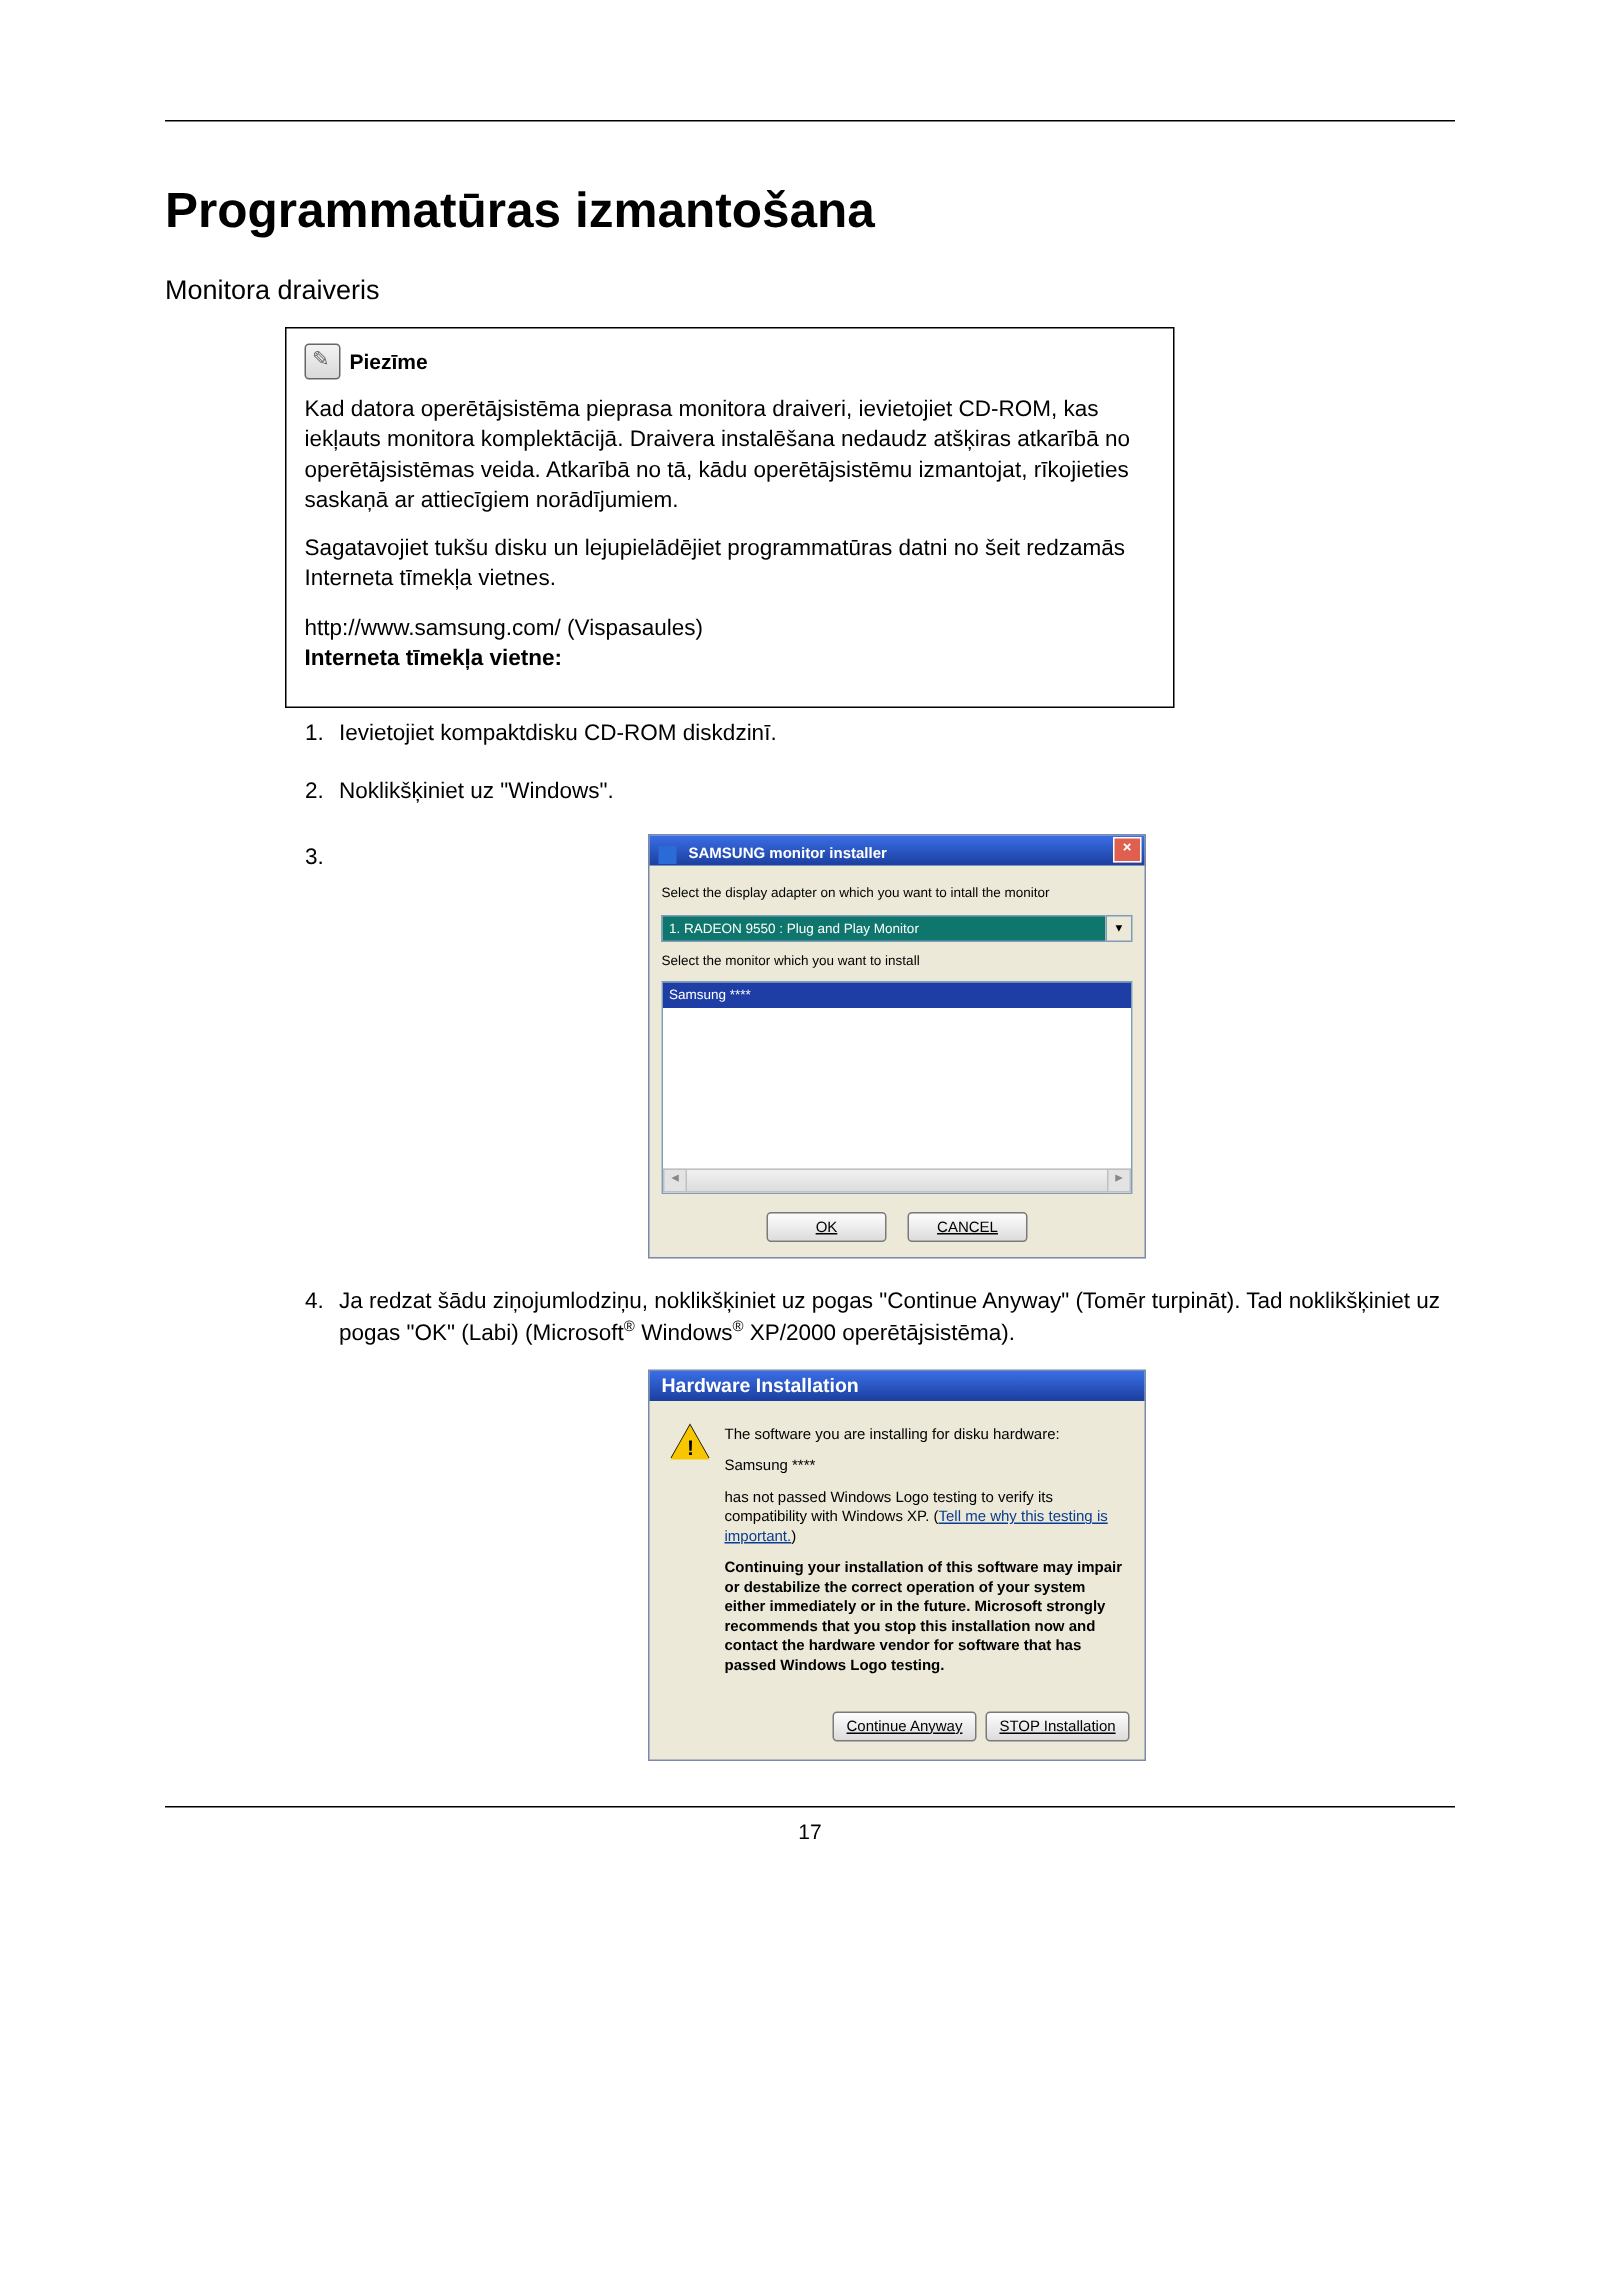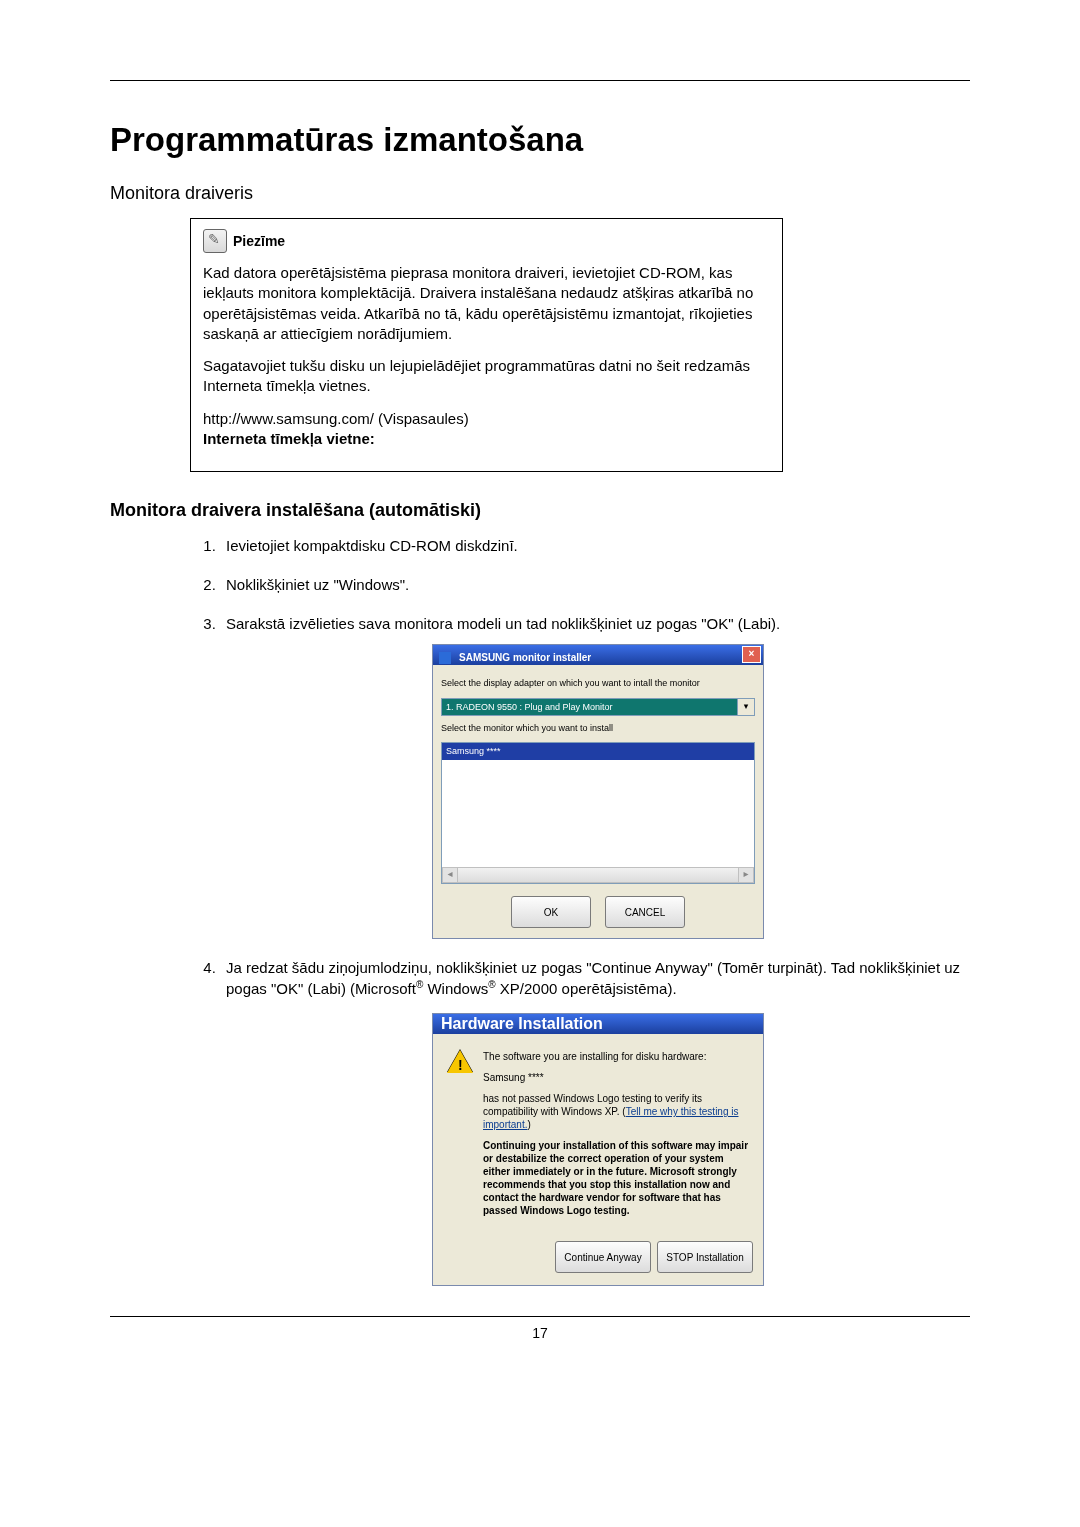"Monitora draivera instalēšana" h2.section2 { html: <h2>Monitora draivera instalēšana (automātiski)</h2> -> none }
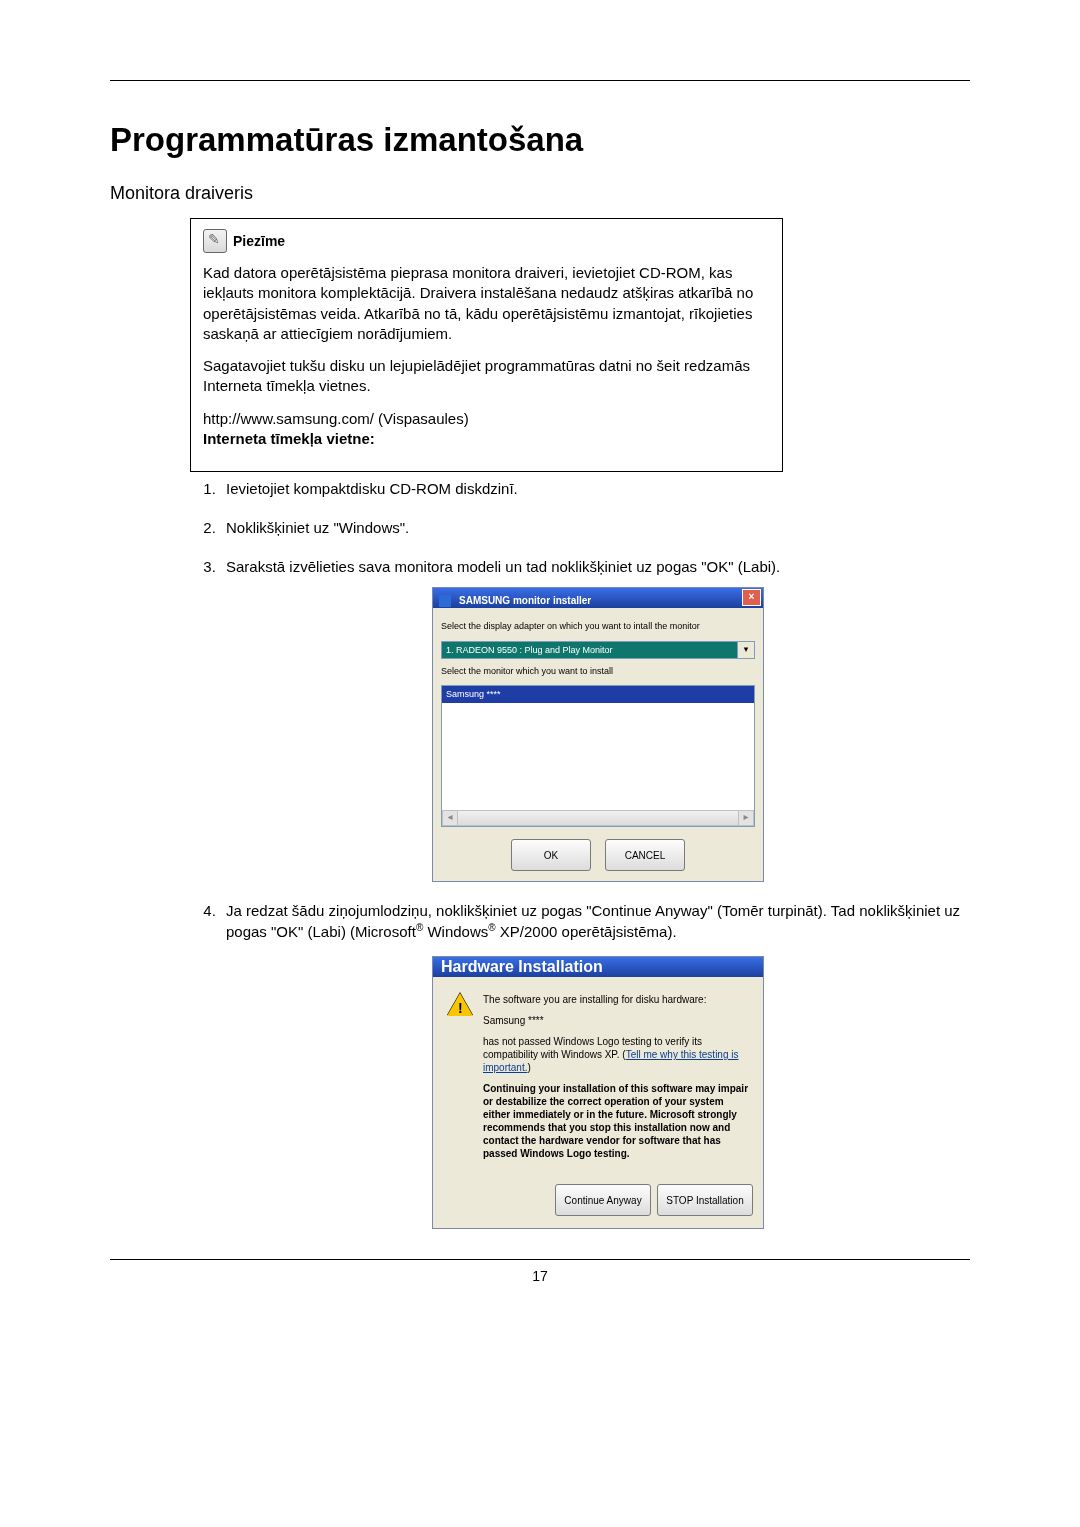"Sarakstā izvēlieties sava monitora" span { html: <span>Sarakstā izvēlieties sava monitora modeli un tad noklikšķiniet uz pogas "OK" (Labi).</span> -> none }
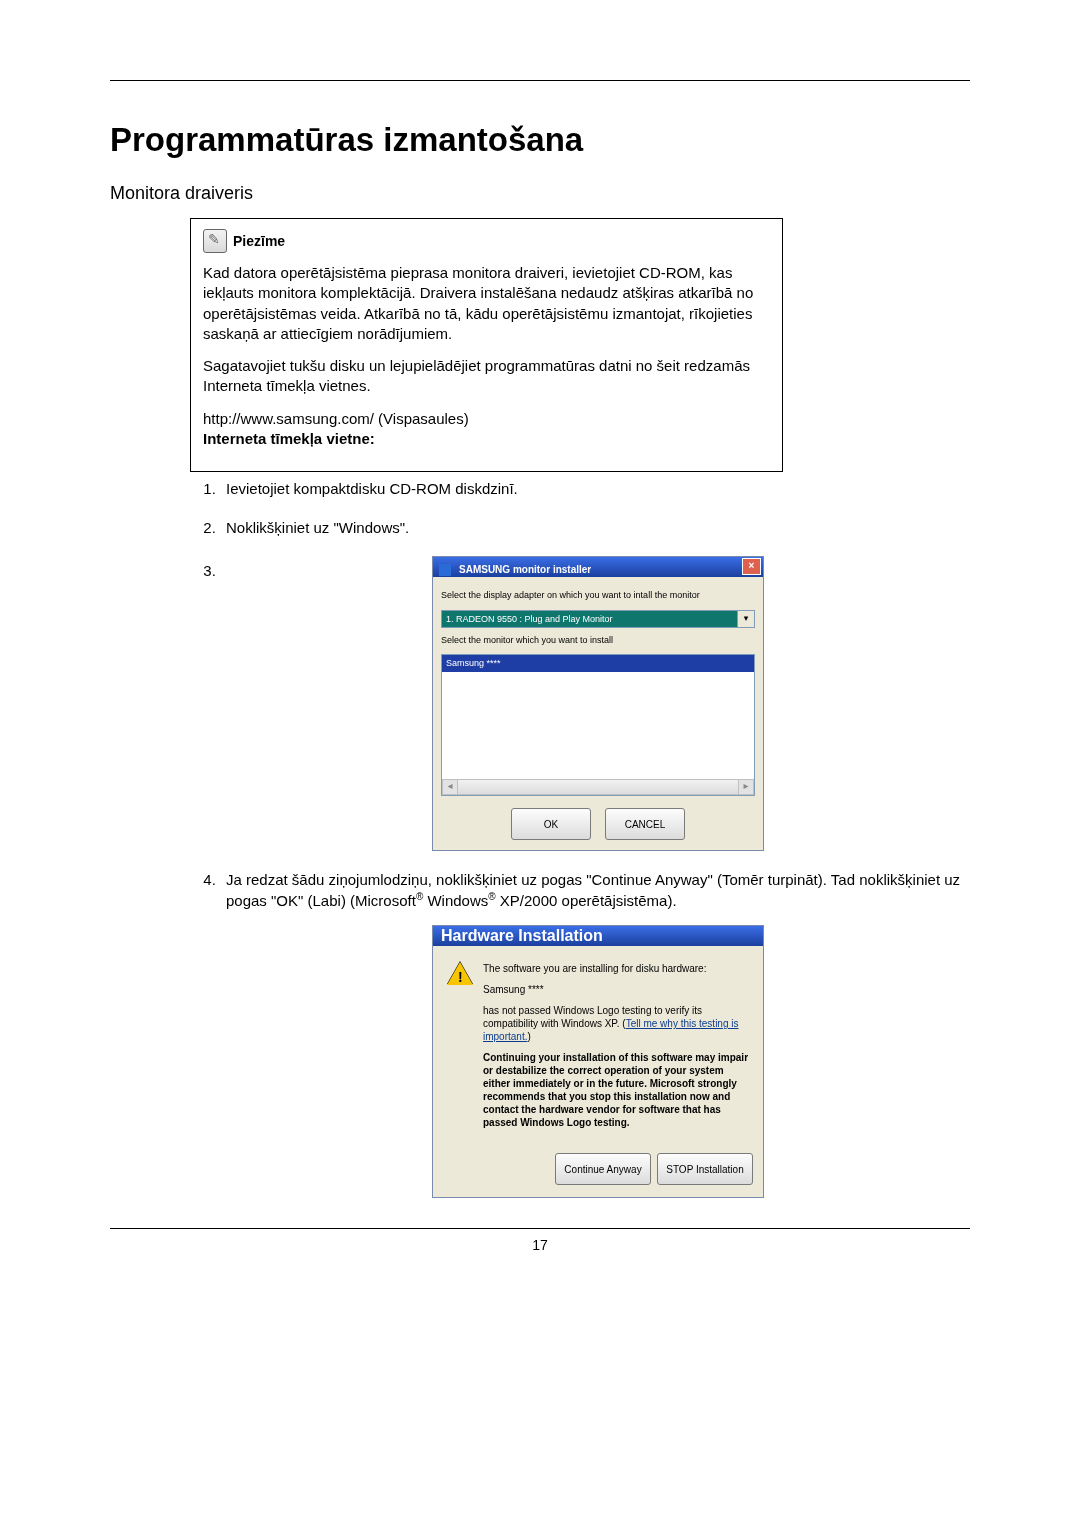"OK" .xpbtn { height: 32px -> 20px; text-decoration: none -> underline }
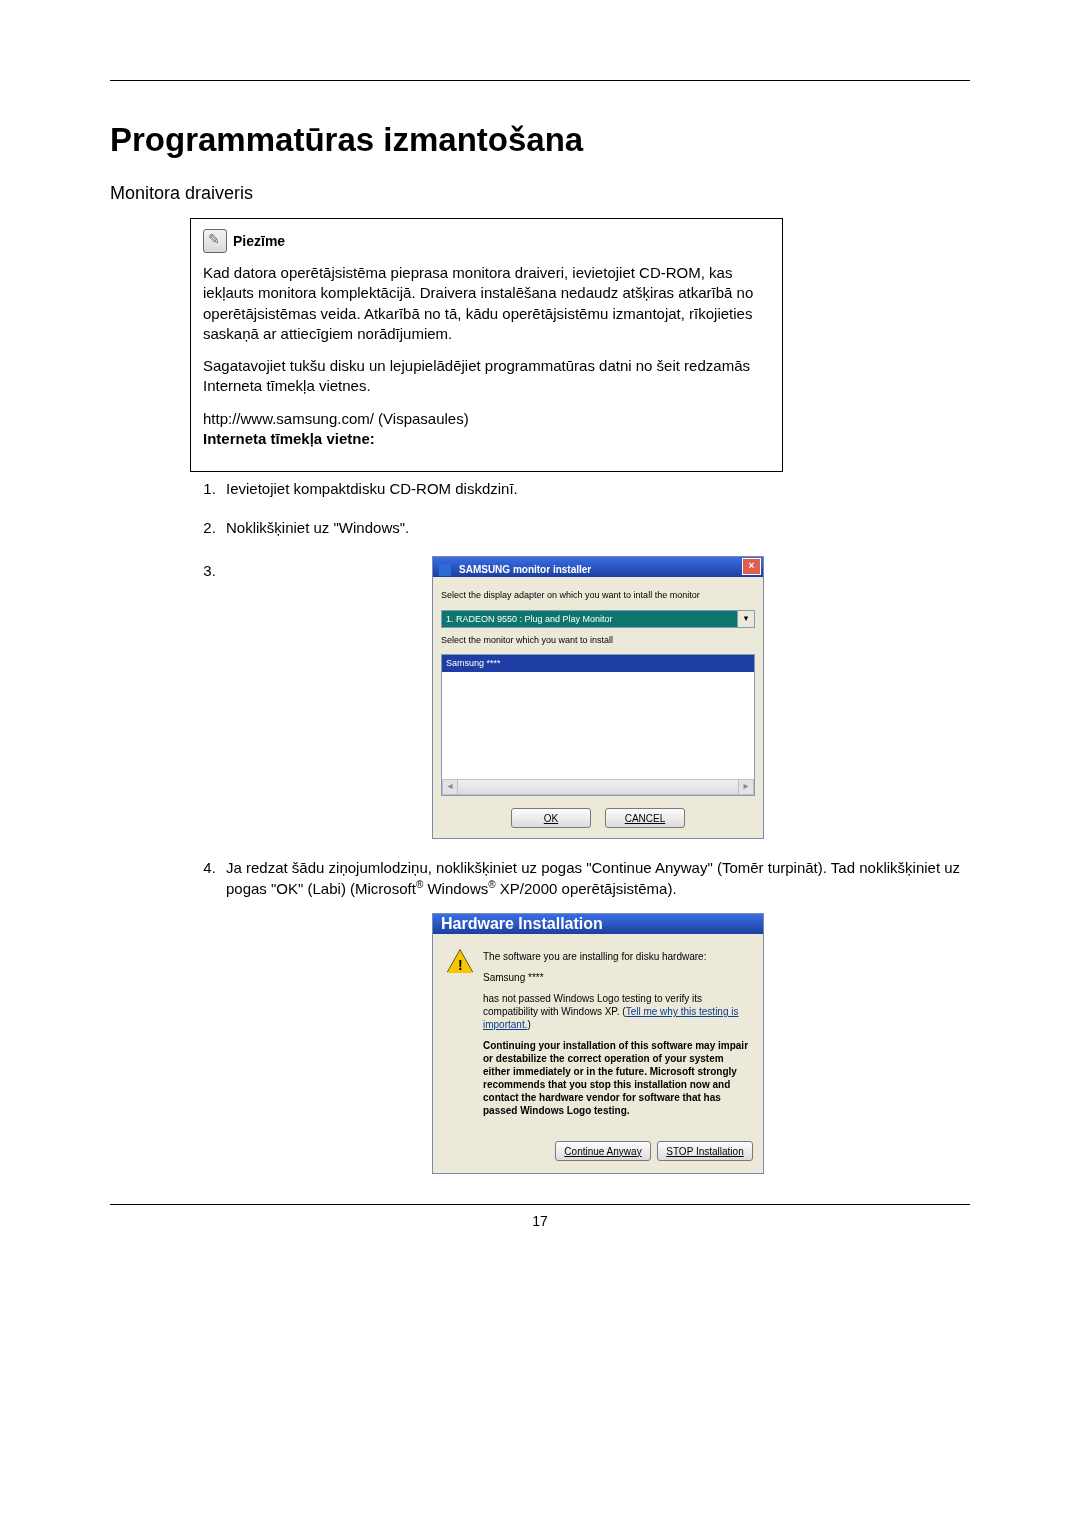"Hardware Installation" .win2-title { font-size: 16px -> 13px }
